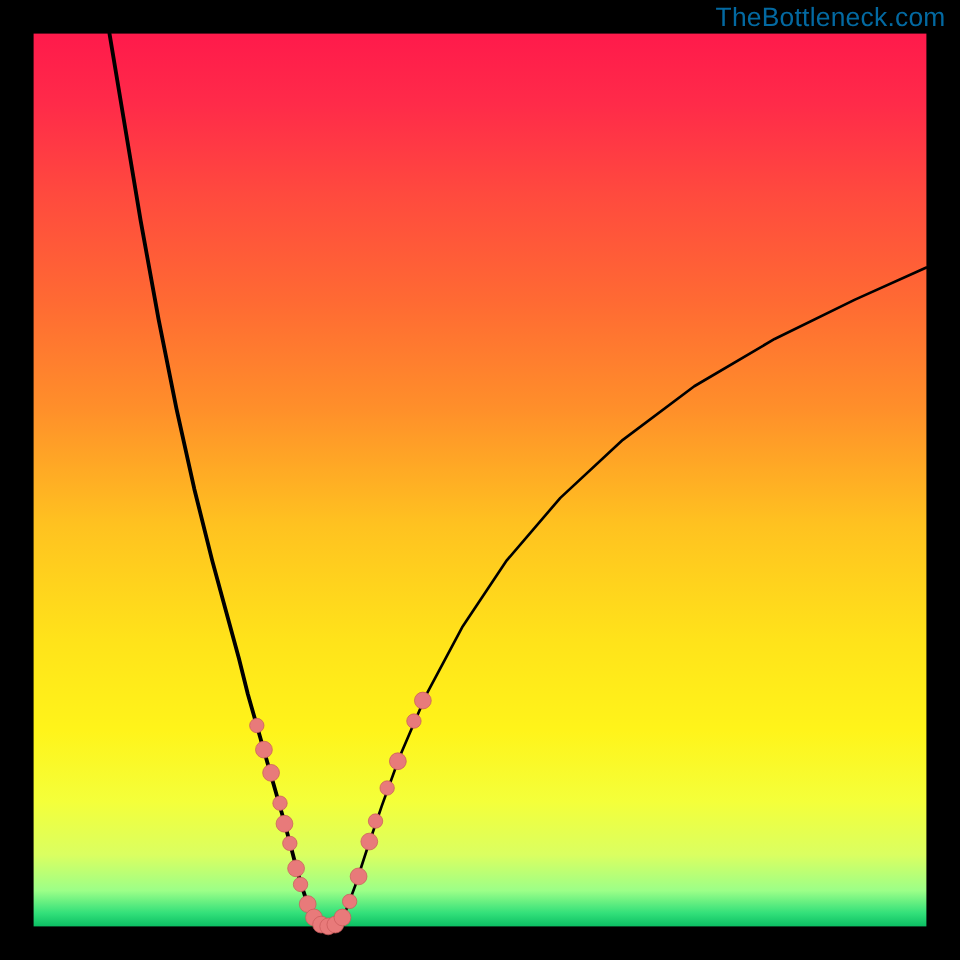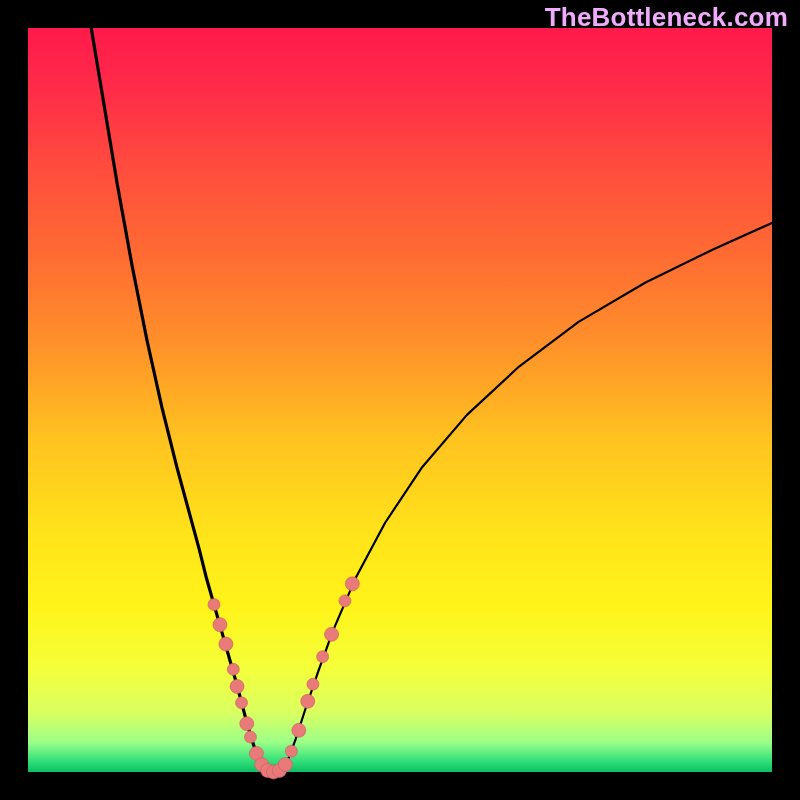"TheBottleneck.com" .watermark { color: #f0abfc -> #0369a1; font-size: 26px -> 22px; font-weight: 700 -> 400 }
